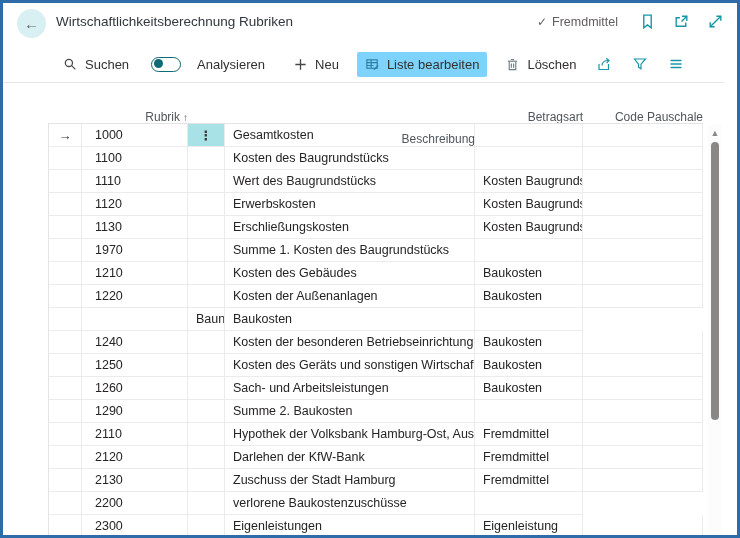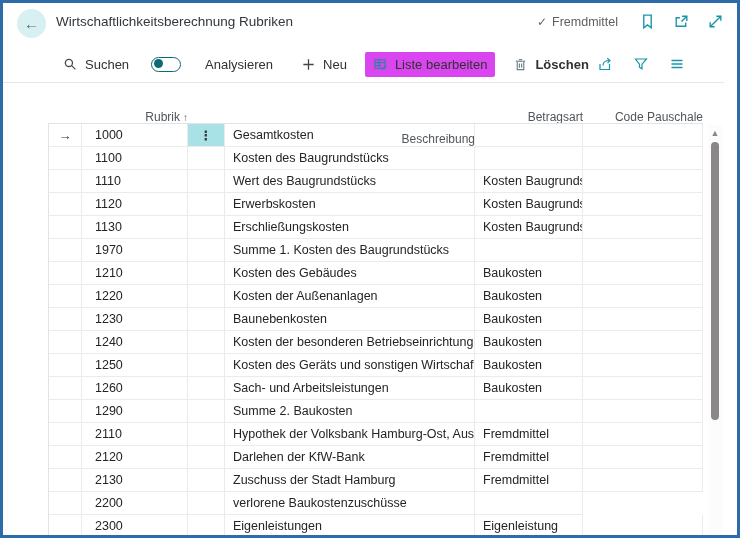"Analysieren" .toggle-wrap { gap: 24px -> 16px }
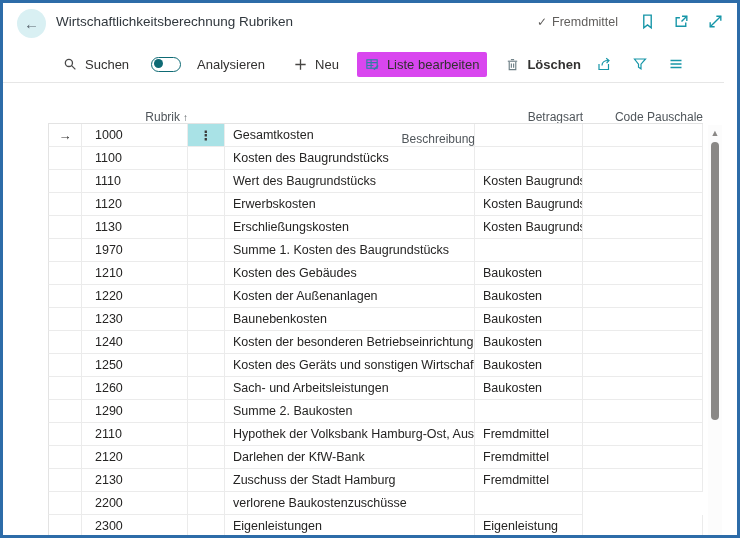"Liste bearbeiten" .act.active { background: #d946ef -> #7dd3fc }
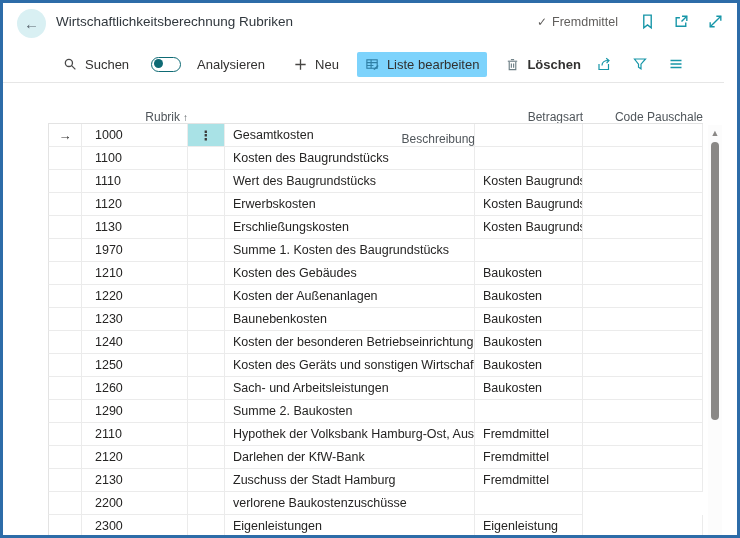"Löschen" div.act { font-weight: bold -> none }
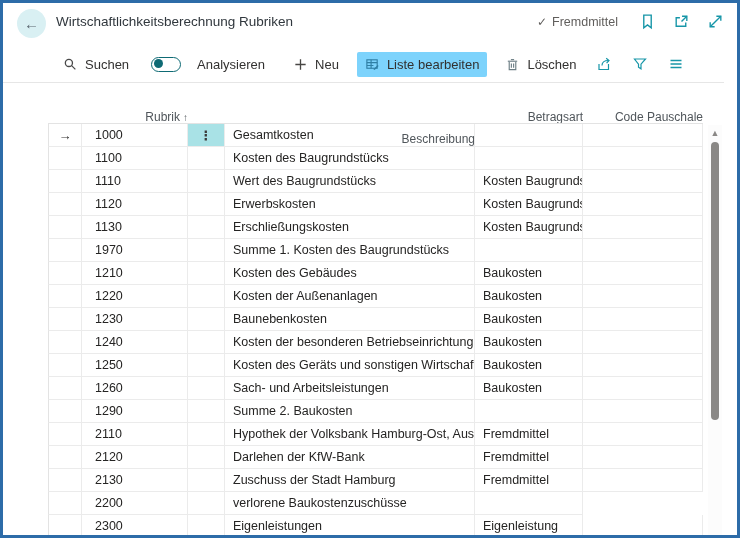"1230" div.tc { html: <div>1230</div> -> none }
